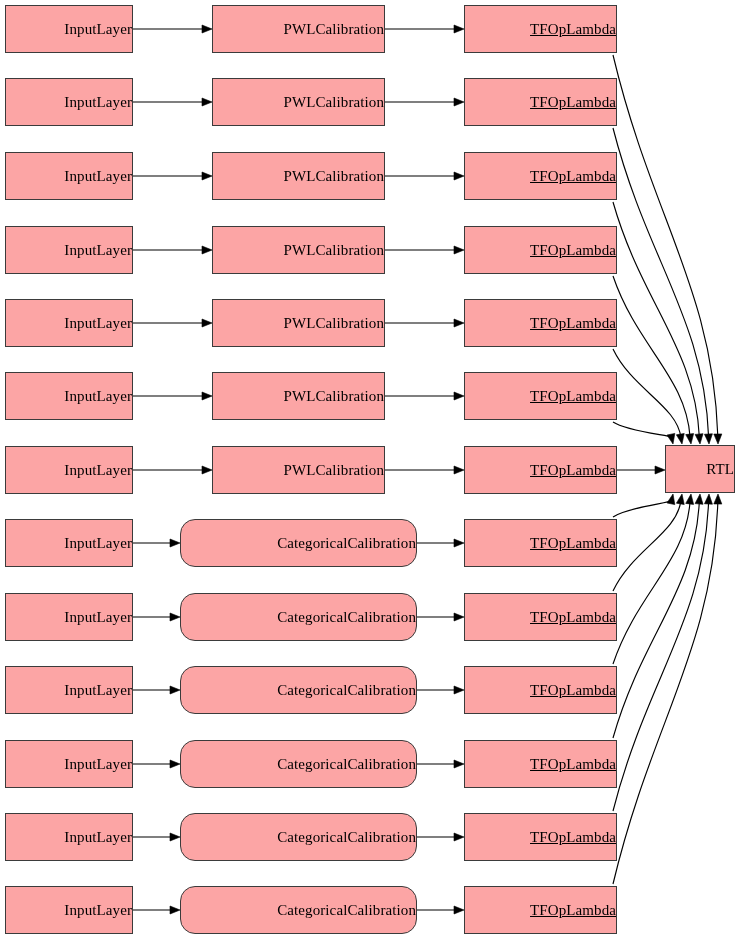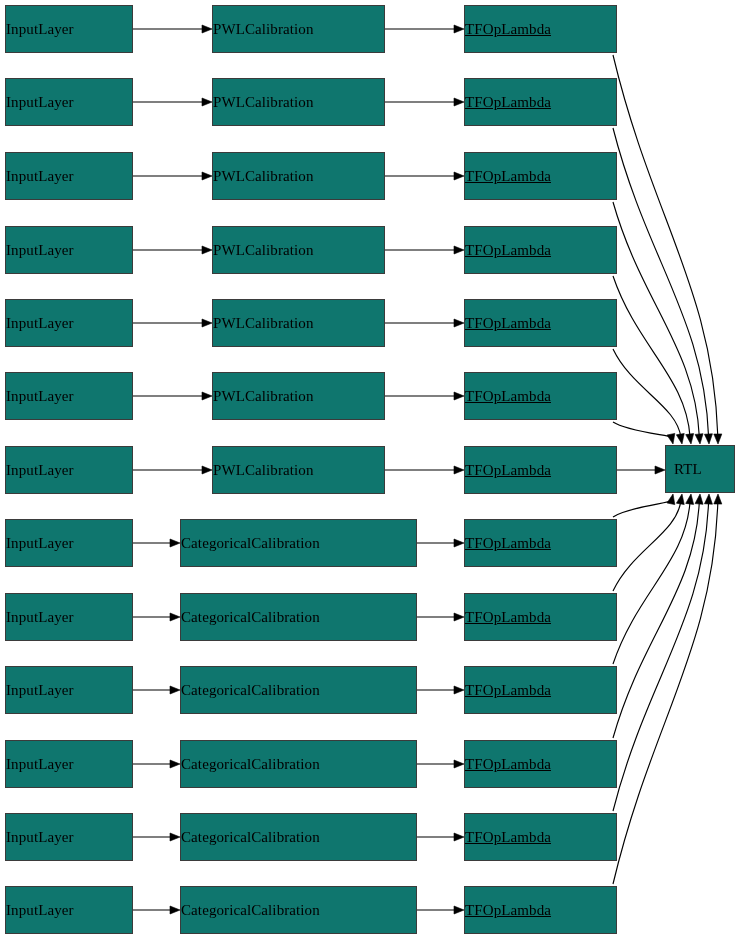"InputLayer" .node { background: #0f766e -> #fca5a5; justify-content: flex-start -> flex-end }
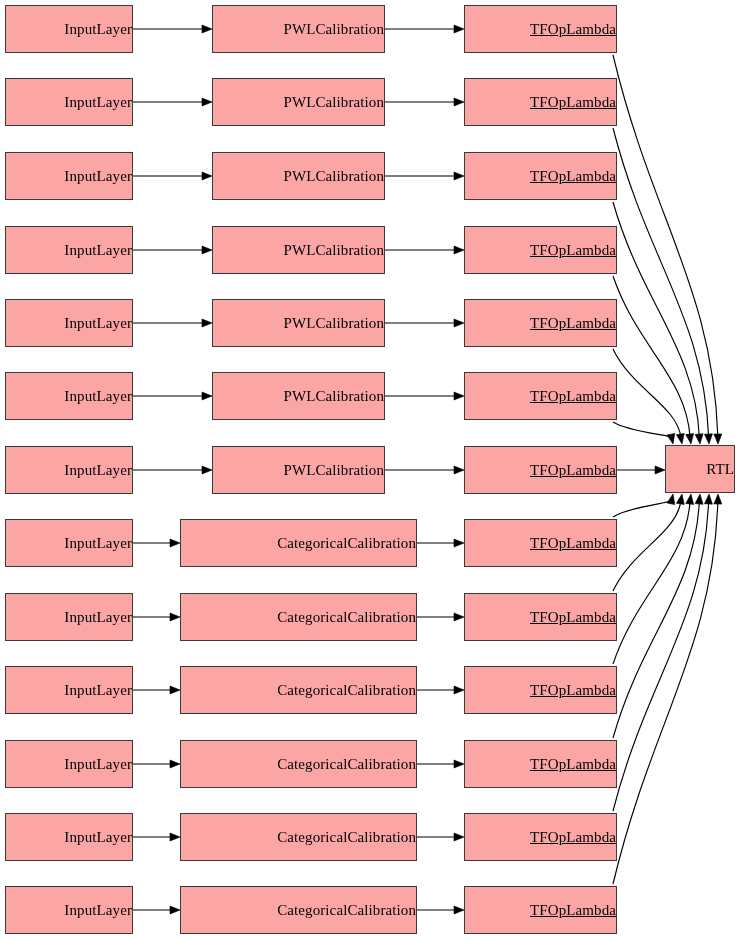"CategoricalCalibration" .node-cat { border-radius: none -> 15px }
